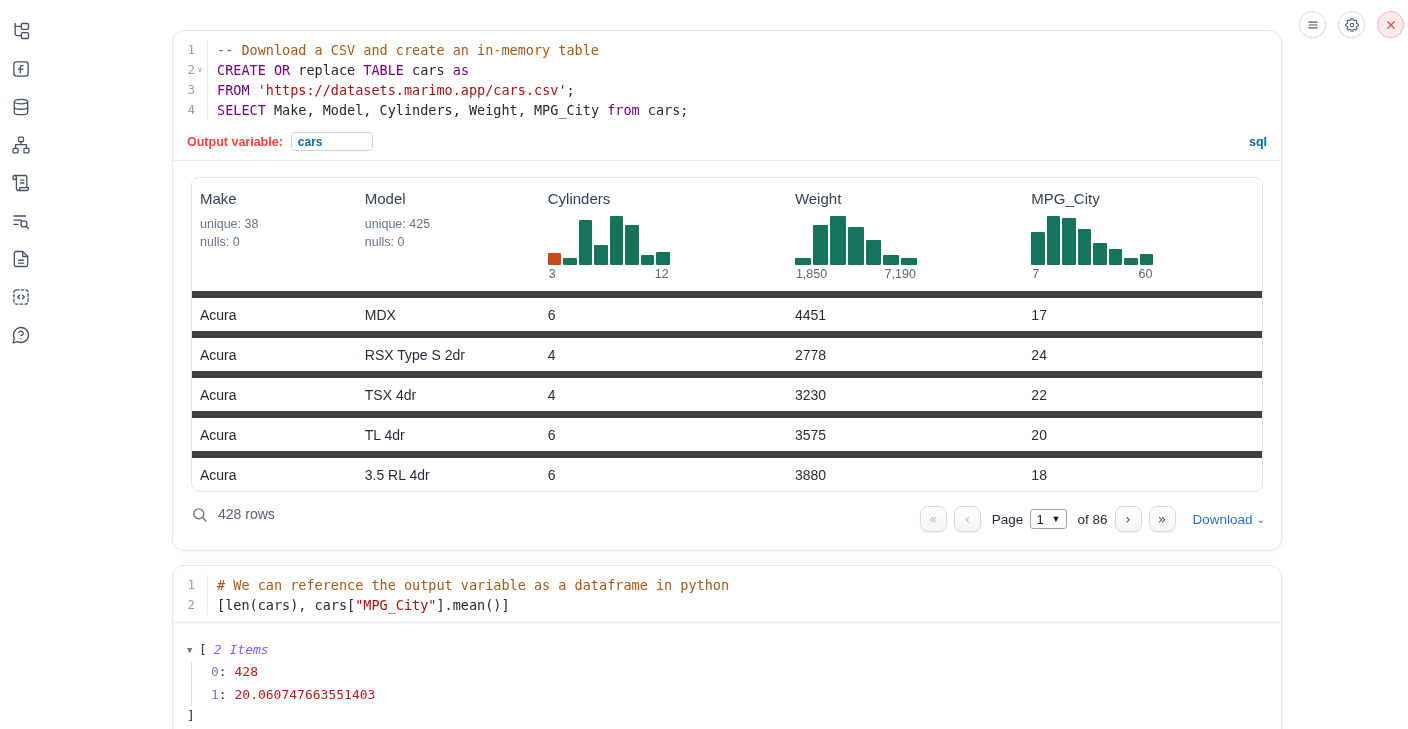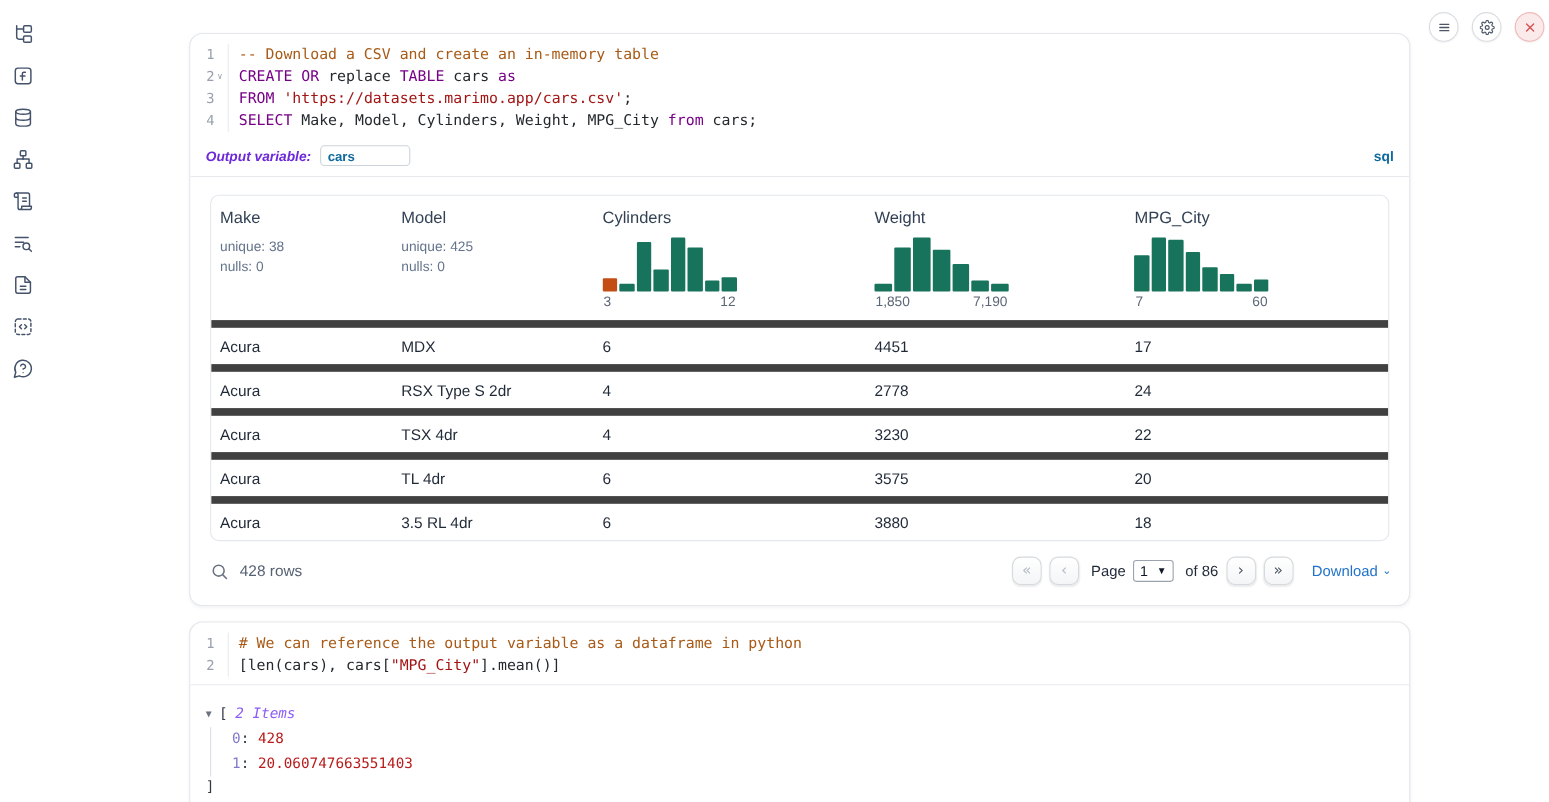"Output variable:" .outvar-label { color: #6d28d9 -> #ef4444; font-style: italic -> none }
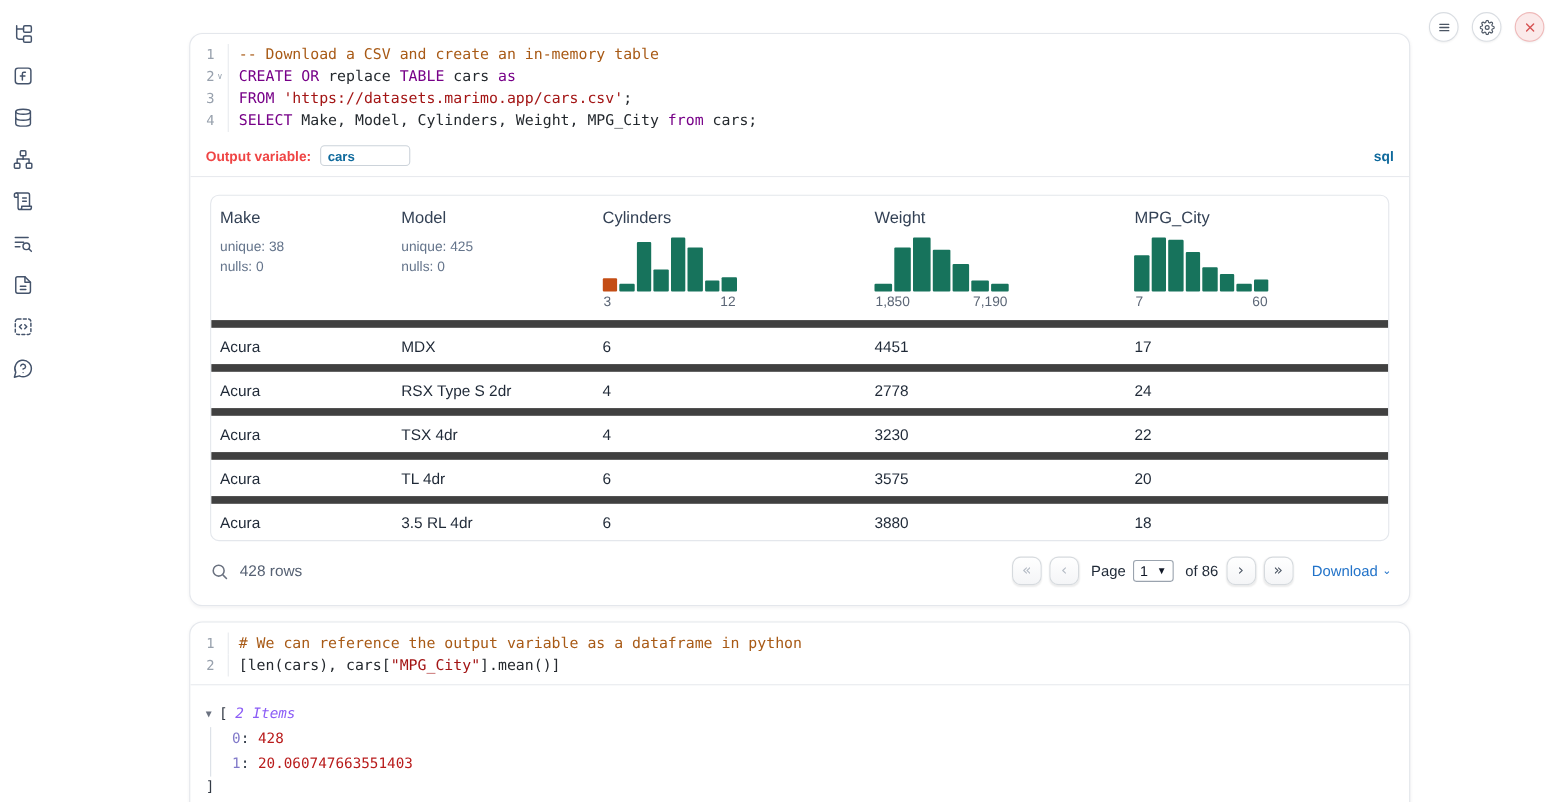"428 rows" .table-footer { align-items: center -> none }
